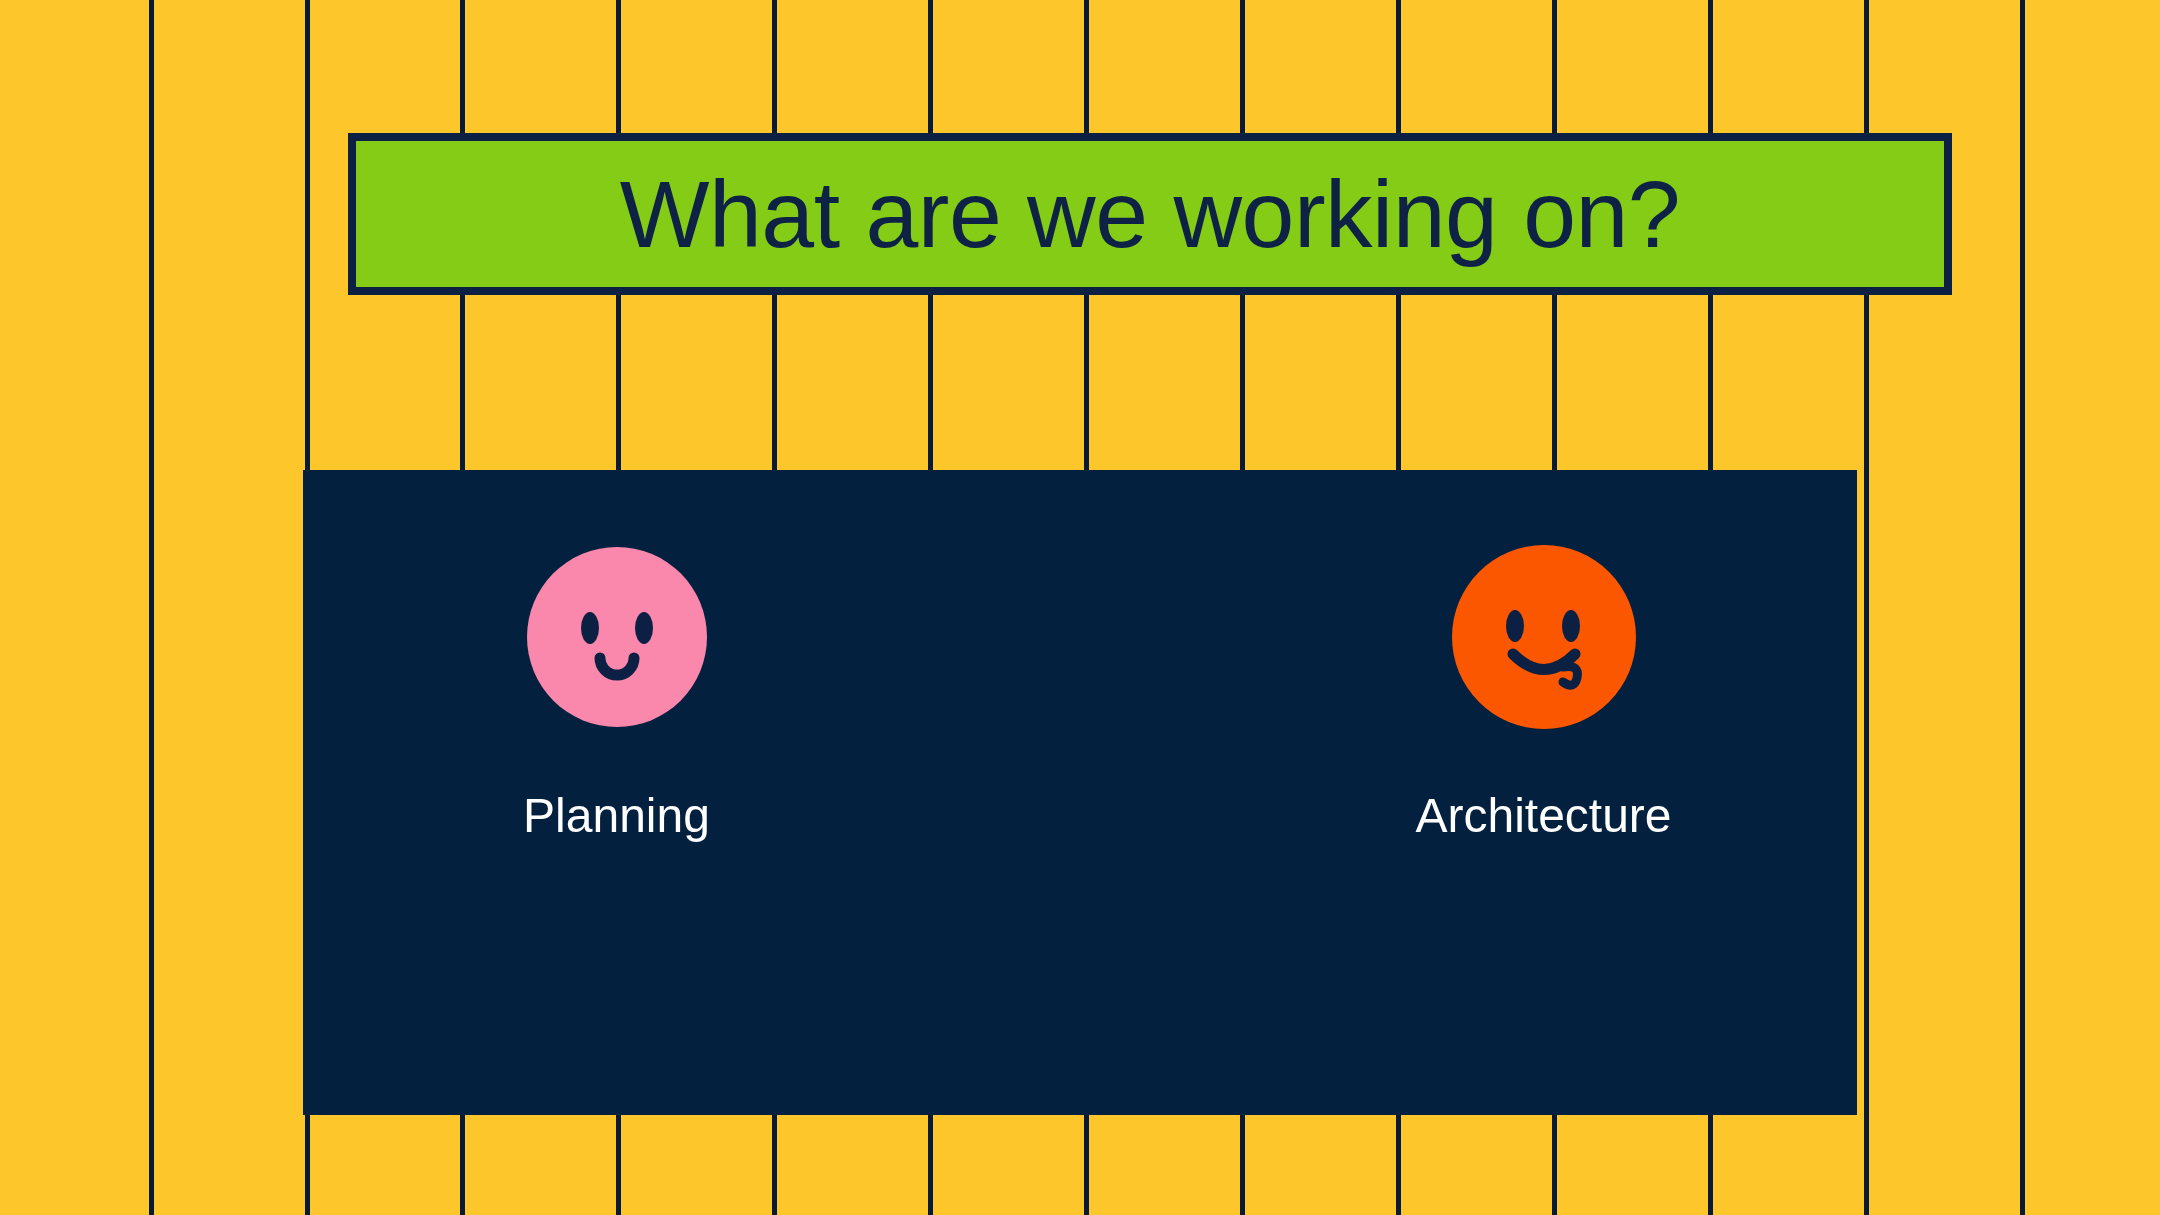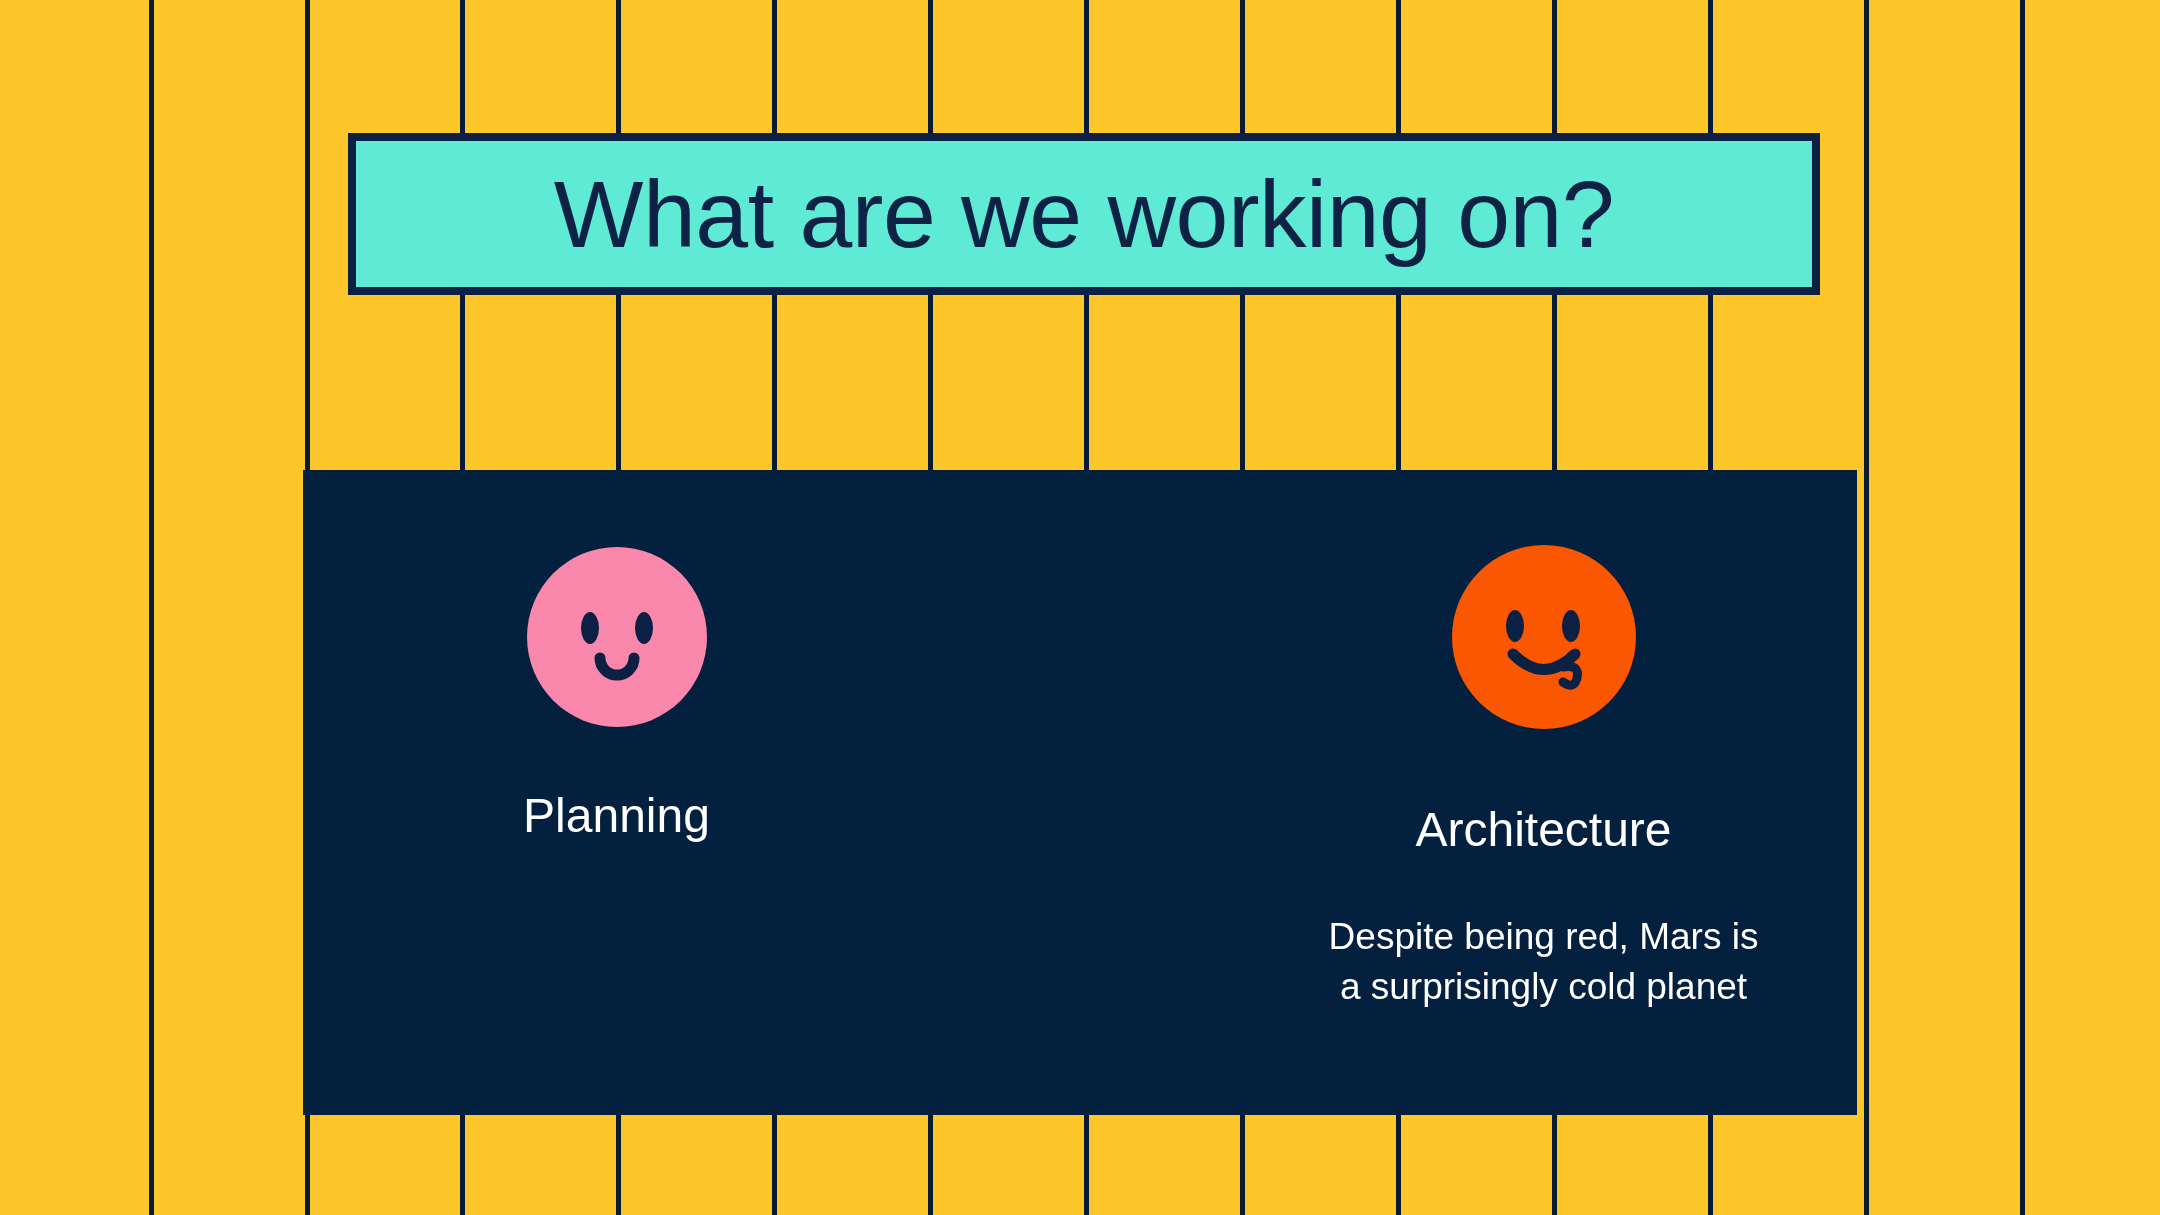"What are we working on?" #title-card { background: #5eead4 -> #84cc16; width: 1472px -> 1604px }
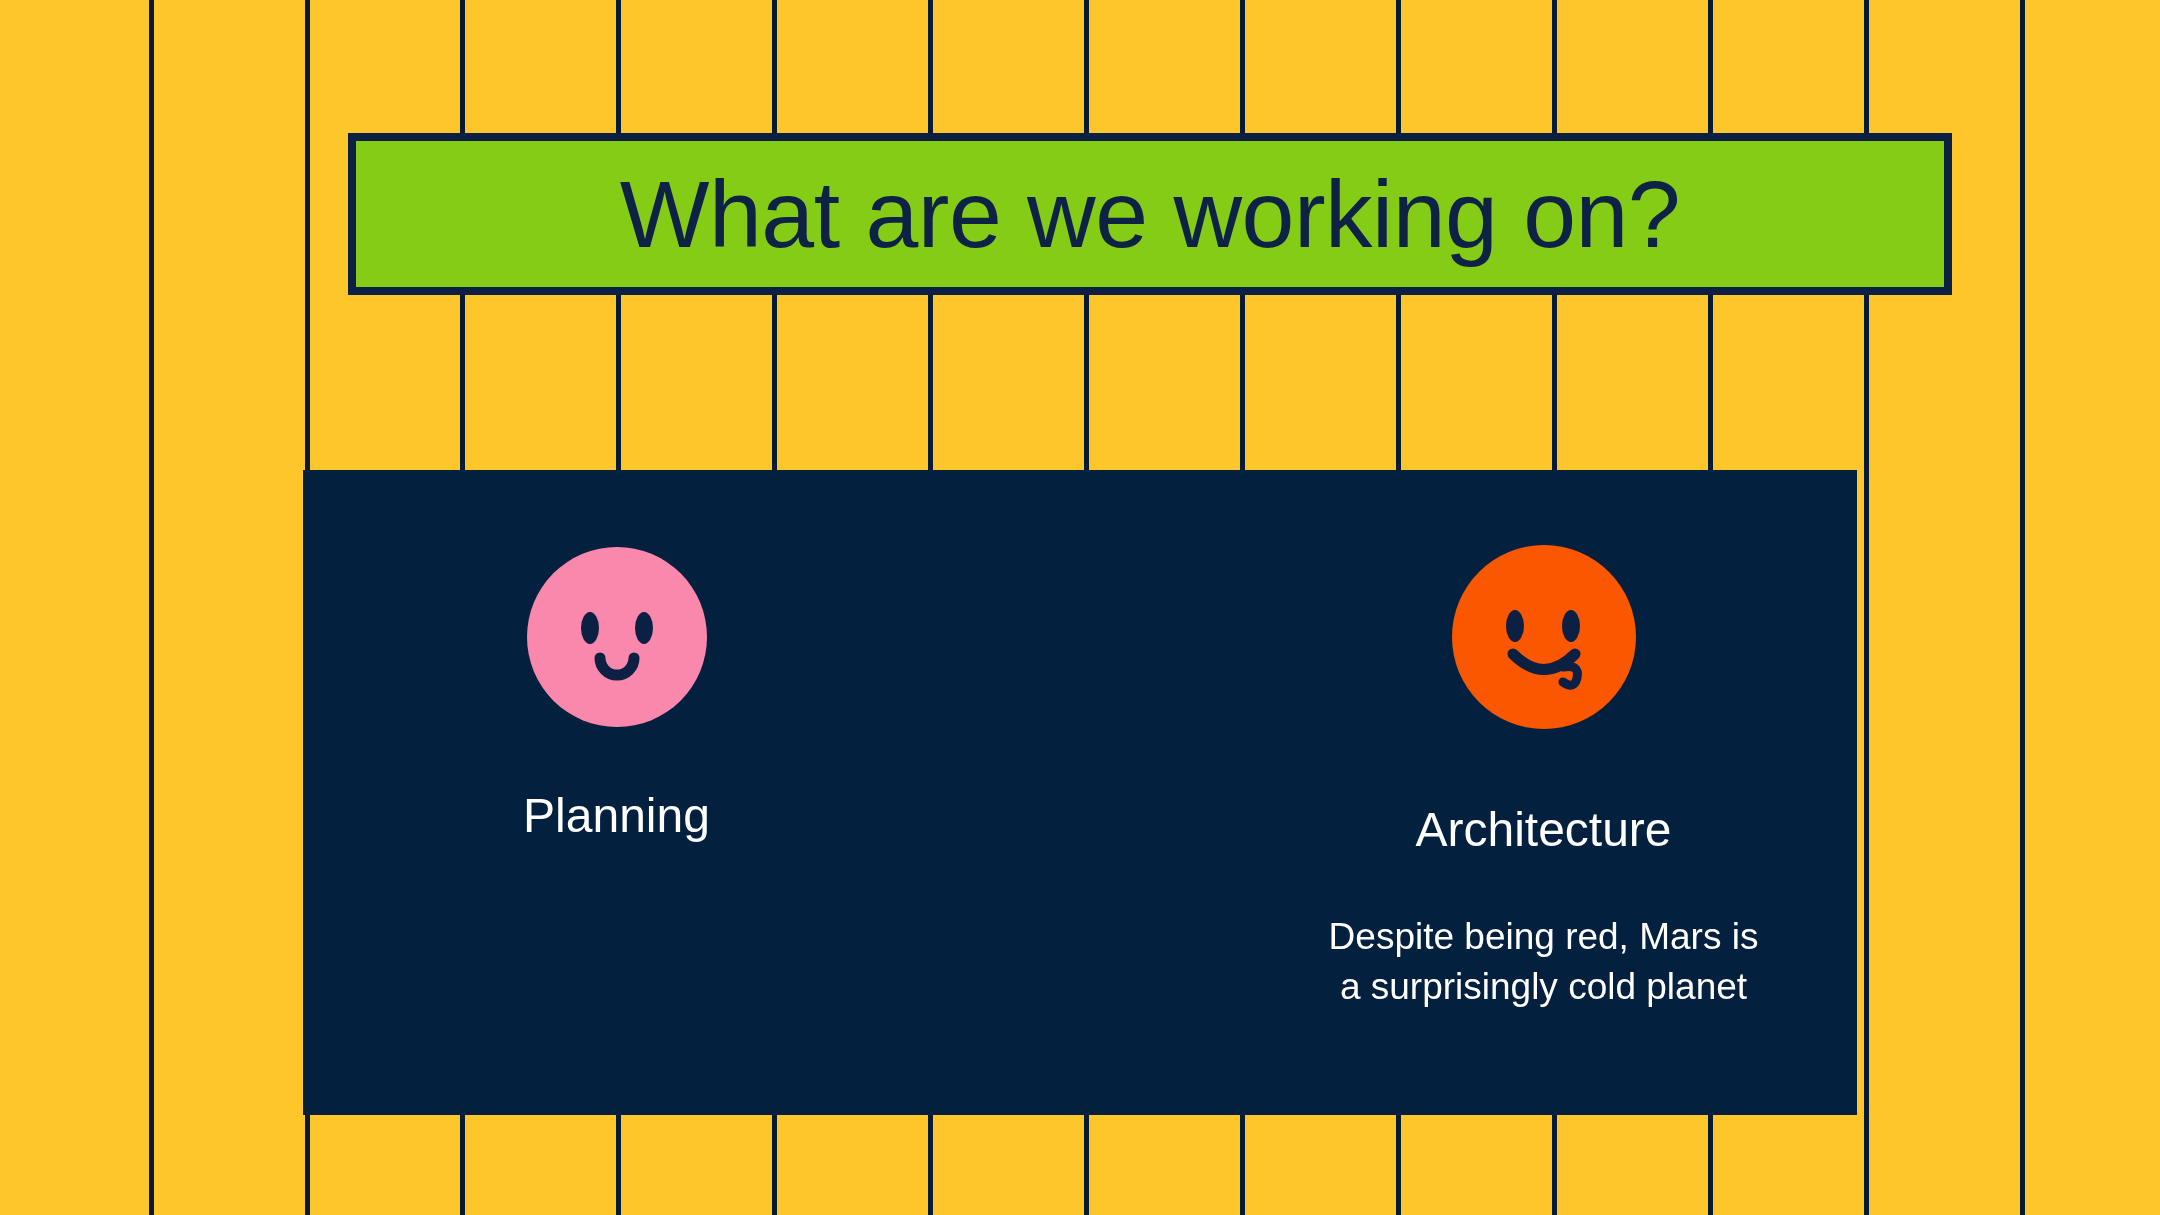"Architecture" #column-architecture { gap: 14px -> none }
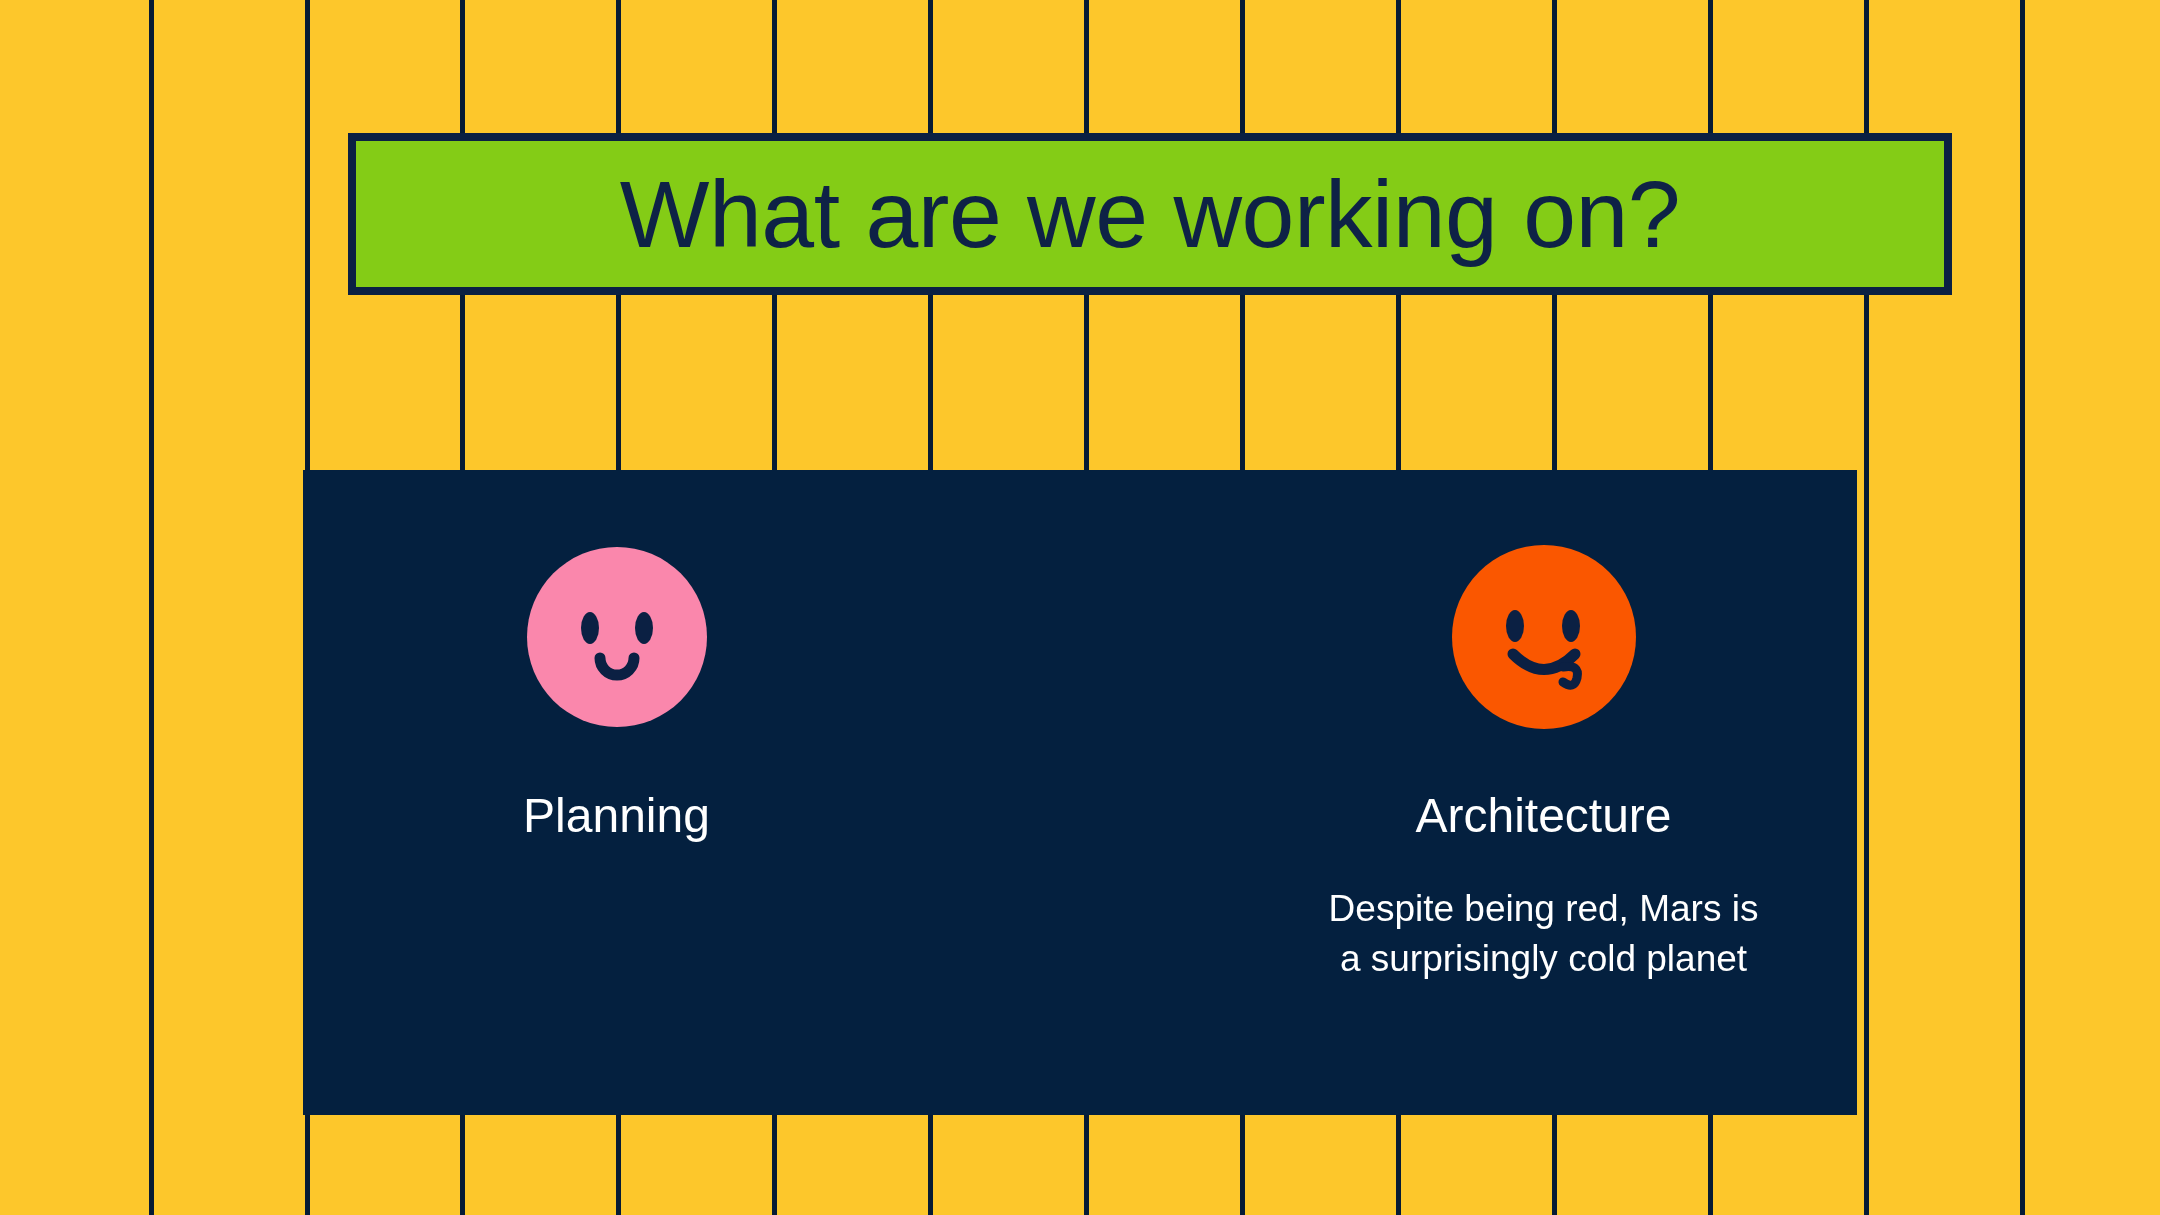"Despite being red, Mars is" div.col-body { html: <div>Despite being red, Mars is a surprisingly cold planet</div> -> none }
